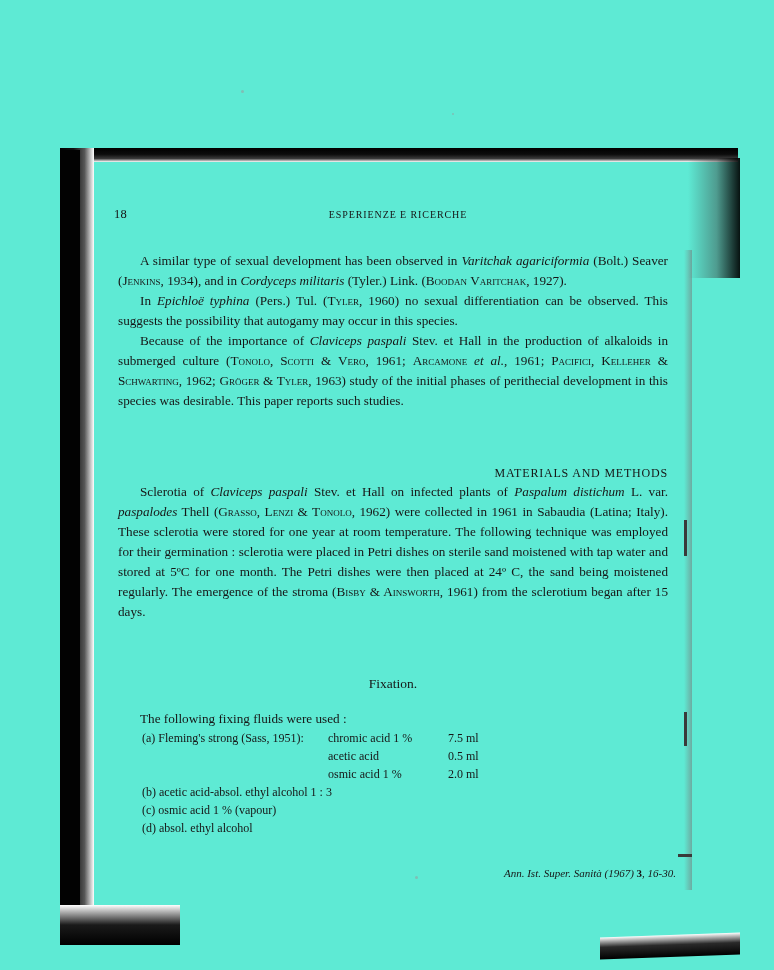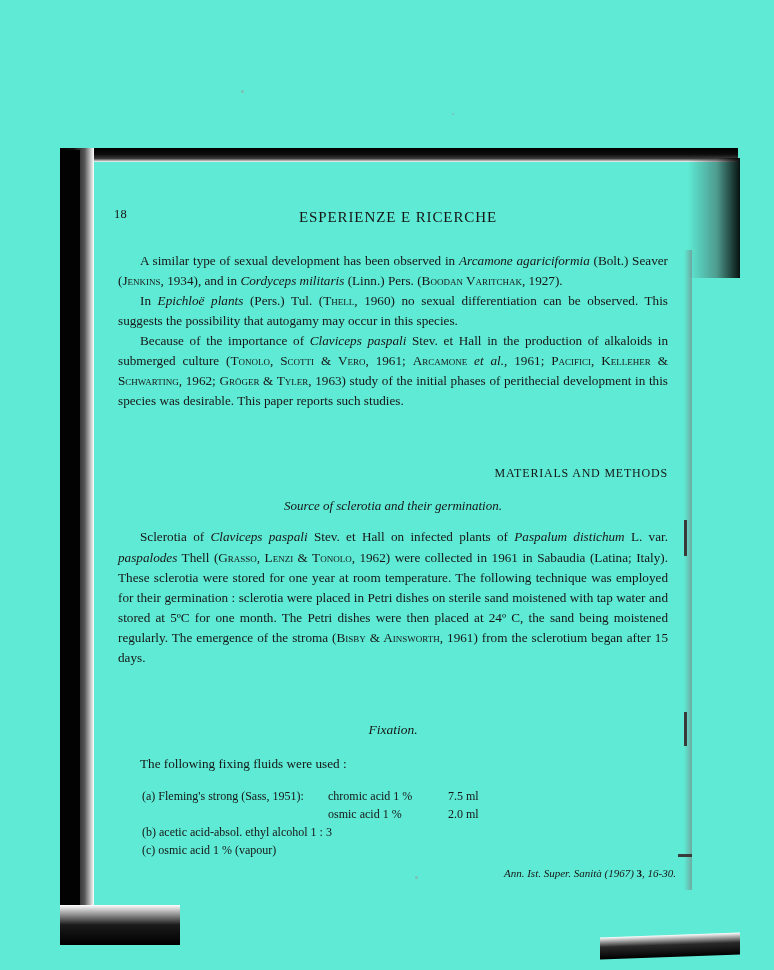"ESPERIENZE E RICERCHE" .head-title { font-size: 15px -> 10px }
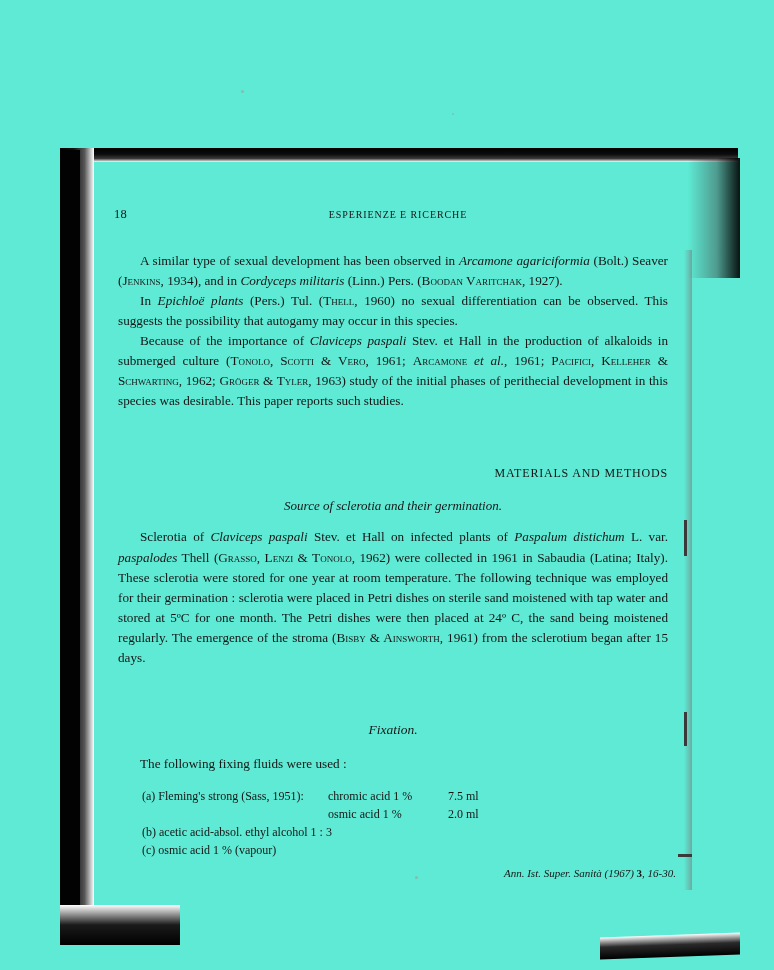"Arcamone agariciformia" em { text: Arcamone -> Varitchak }
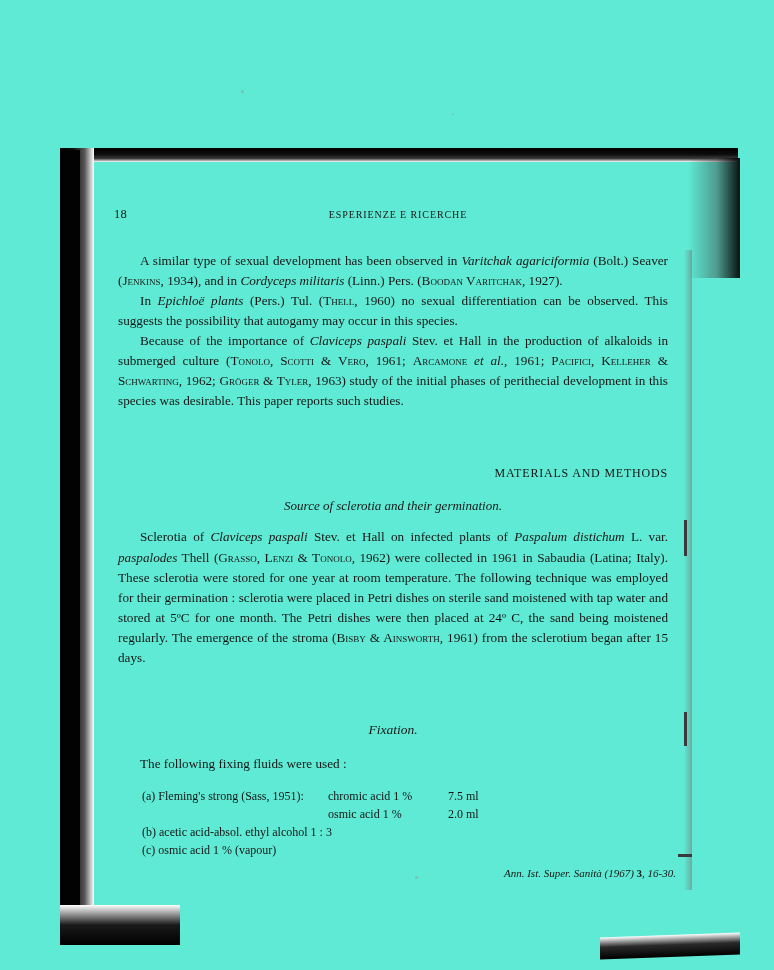"(Linn.) Pers. (" span { text: Linn.) Pers -> Tyler.) Link }
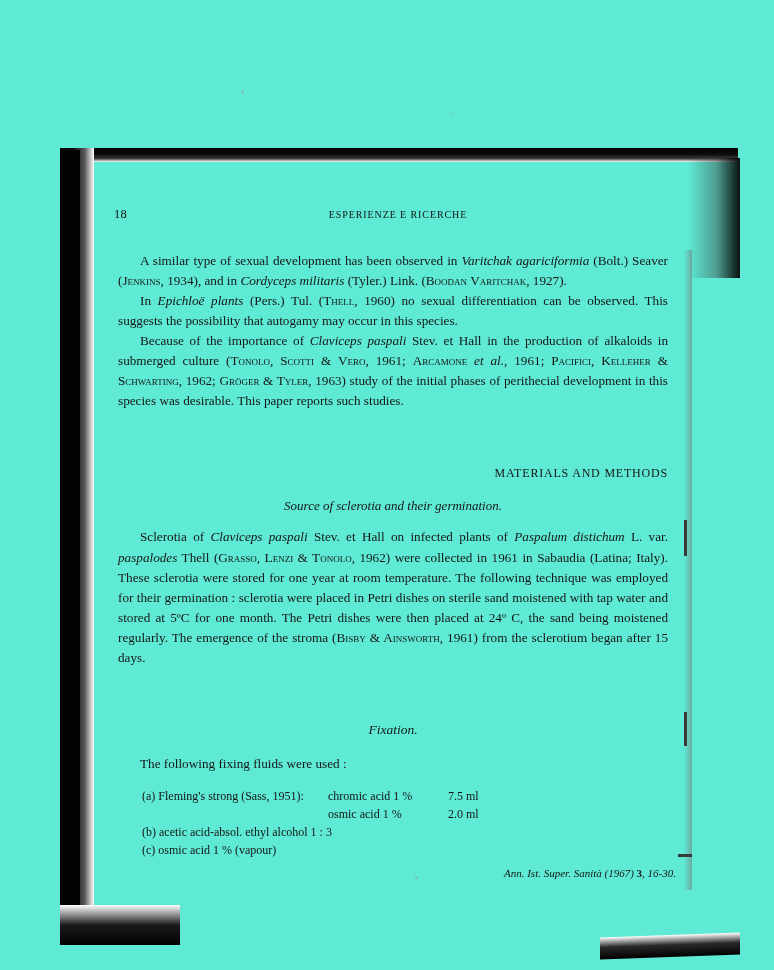"Epichloë plants" em { text: plants -> typhina }
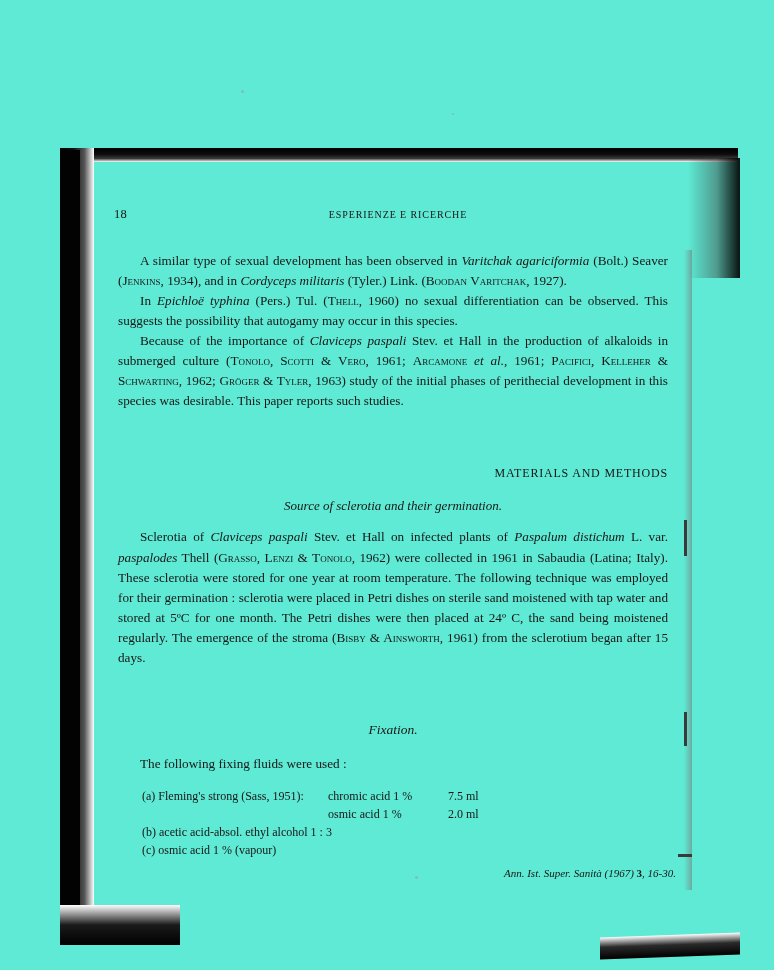"Thell" span.sc { text: Thell -> Tyler }
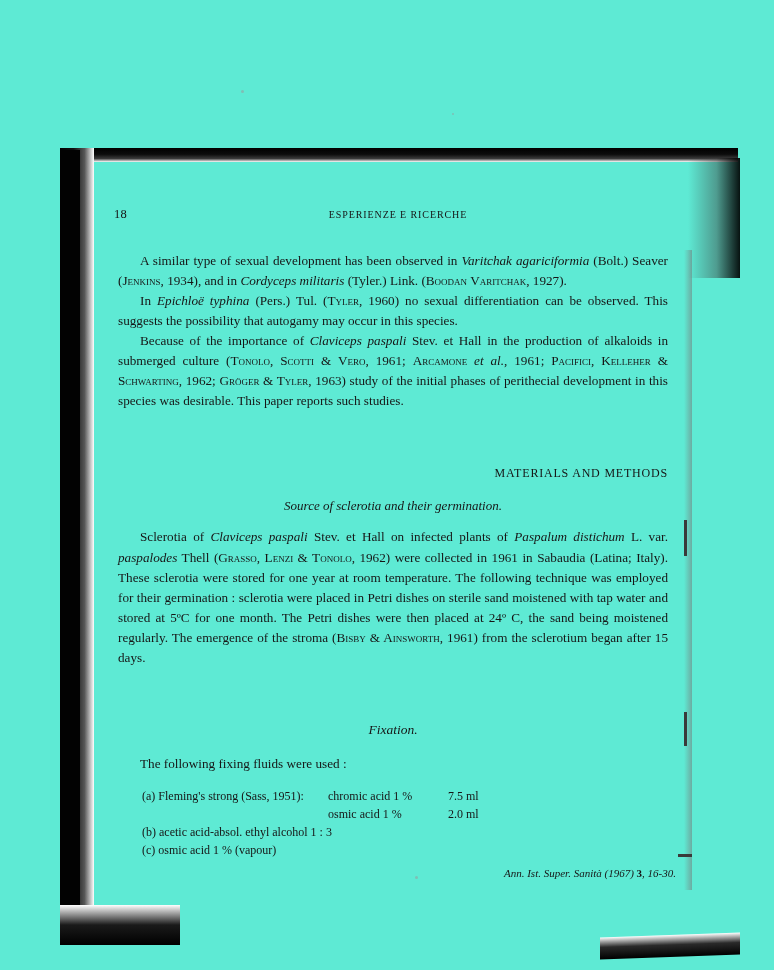"Source of sclerotia and their" p.sub-head { html: <p>Source of sclerotia and their germination.</p> -> none }
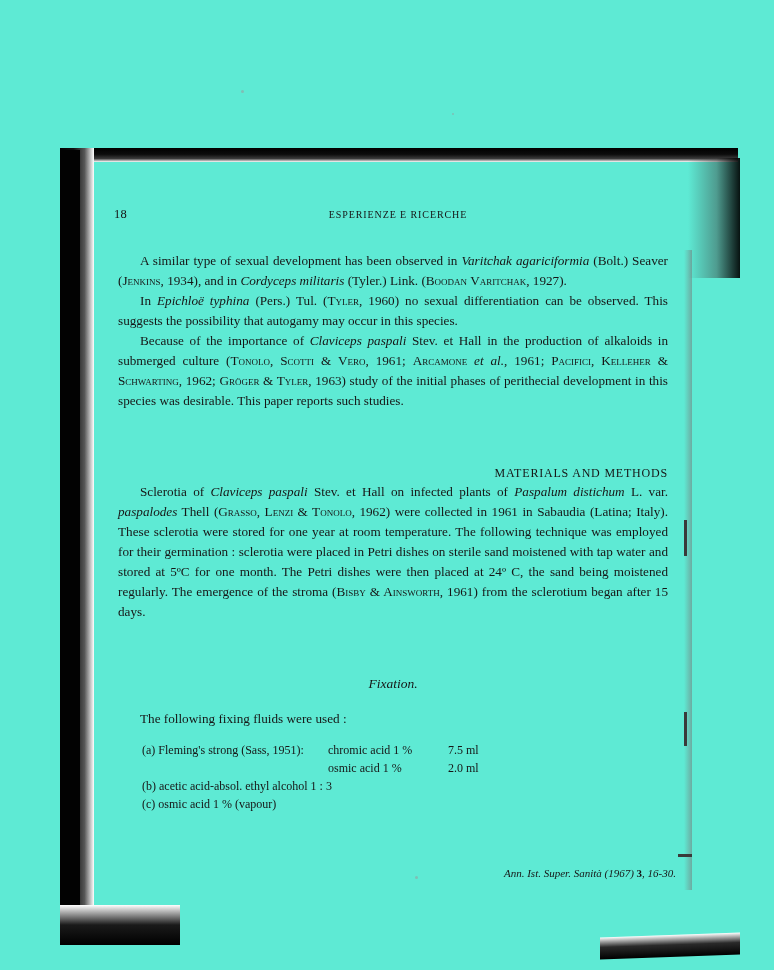"Fixation." .sub-head2 { font-style: italic -> none }
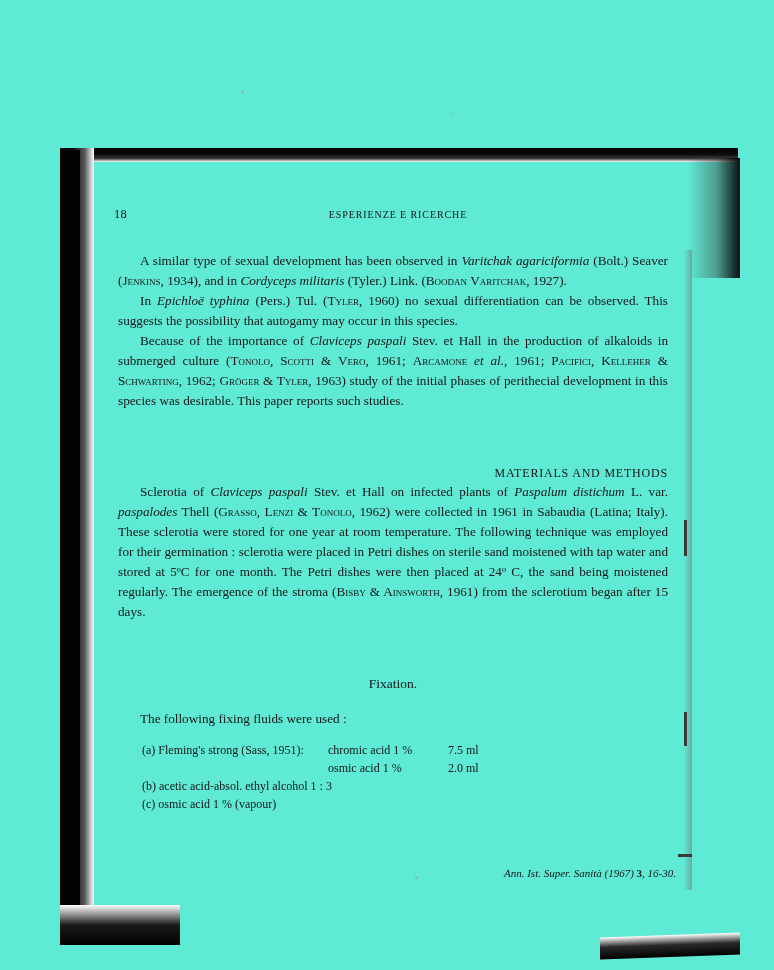"(a) Fleming's strong (Sass, 1951):" .fixlist { margin-top: 12px -> 0 }
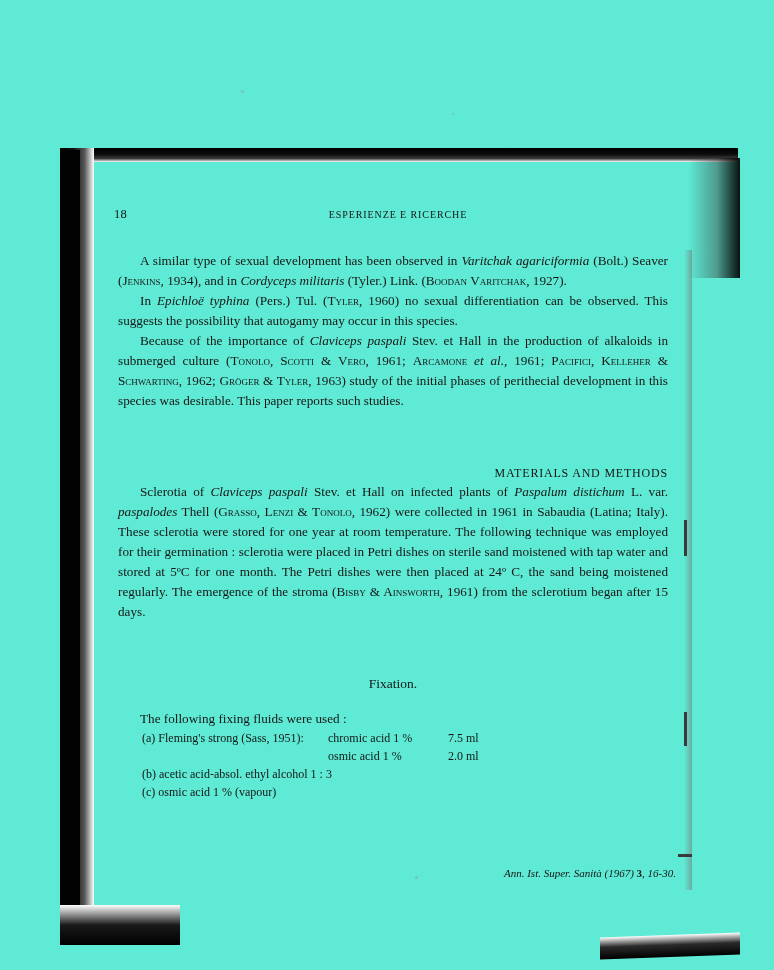"acetic acid" div.fixrow { html: none -> <div> <span></span> <span>acetic acid</span> <span>0.5 ml</span> </div> }
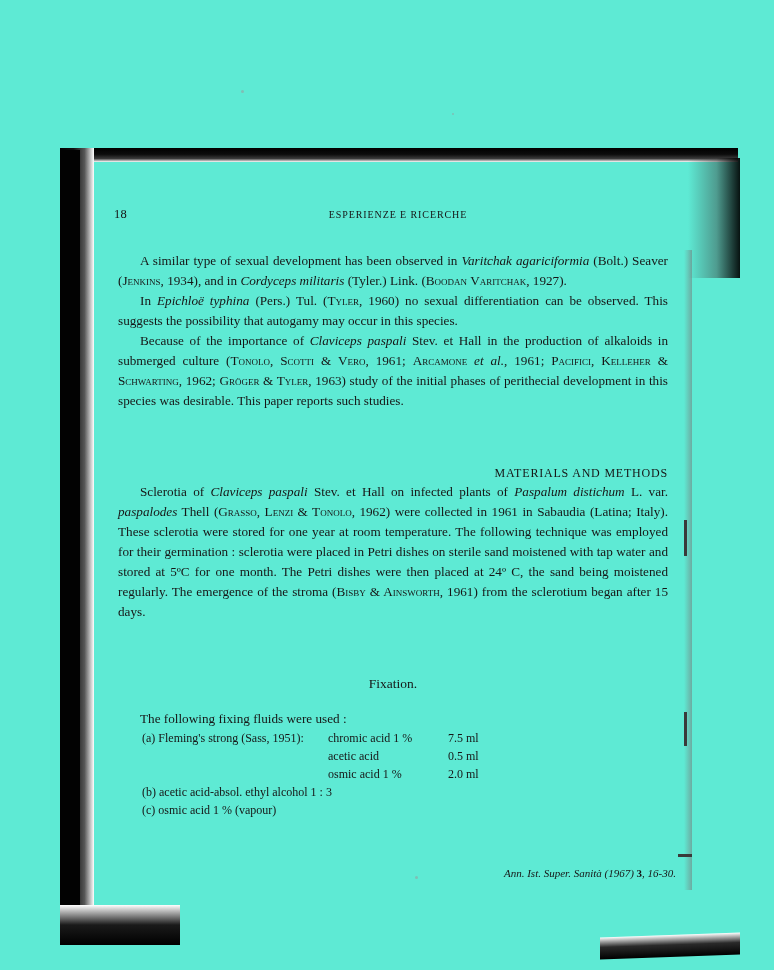"(d) absol. ethyl alcohol" div.fixsimple { html: none -> <div>(d) absol. ethyl alcohol</div> }
